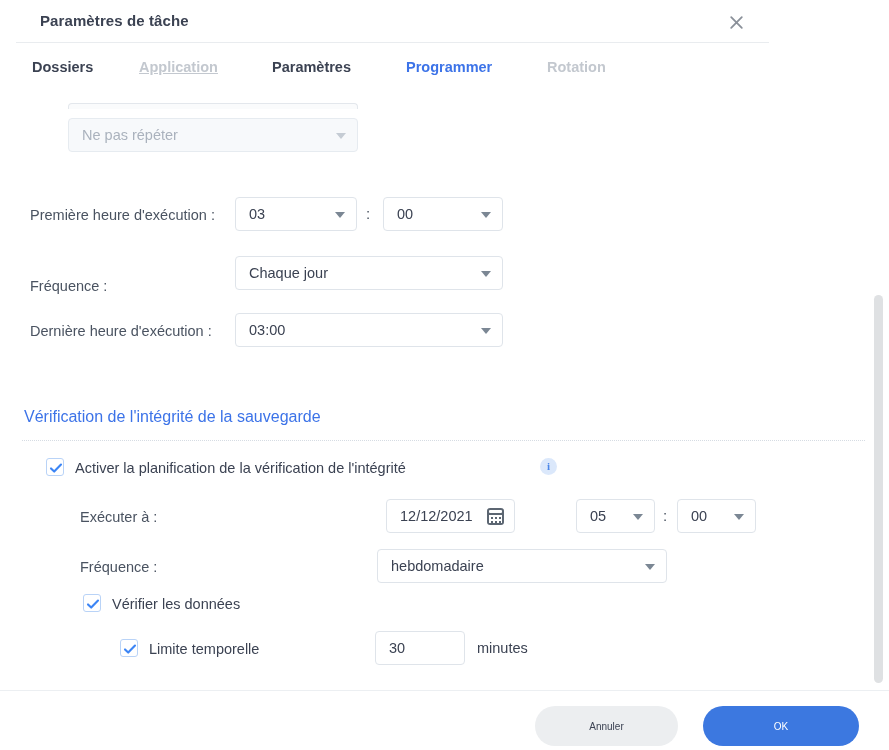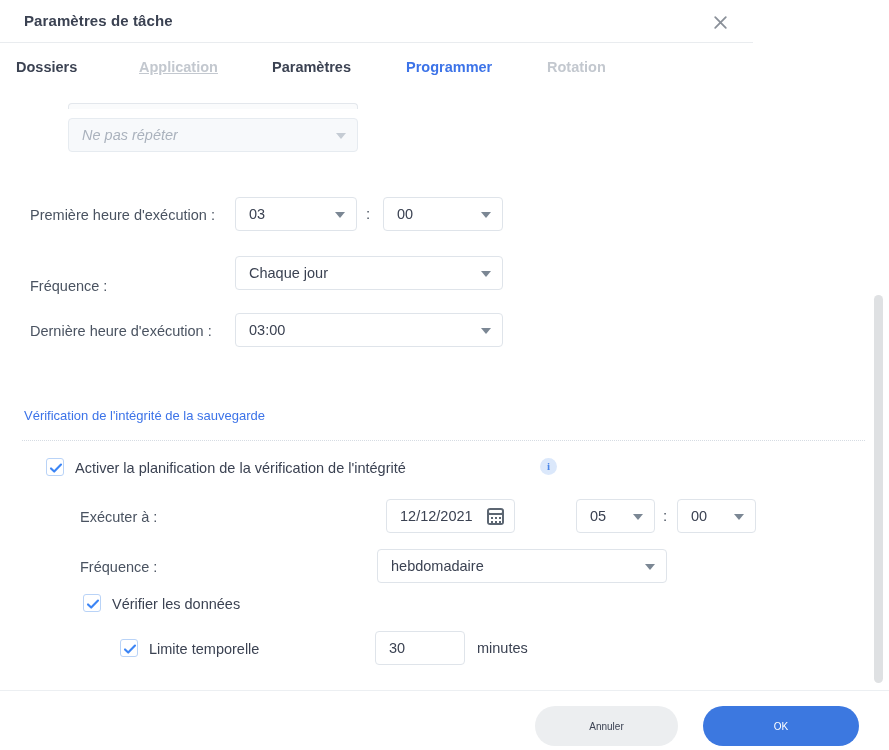"Paramètres de tâche" .titlebar { left: 0 -> 16px }
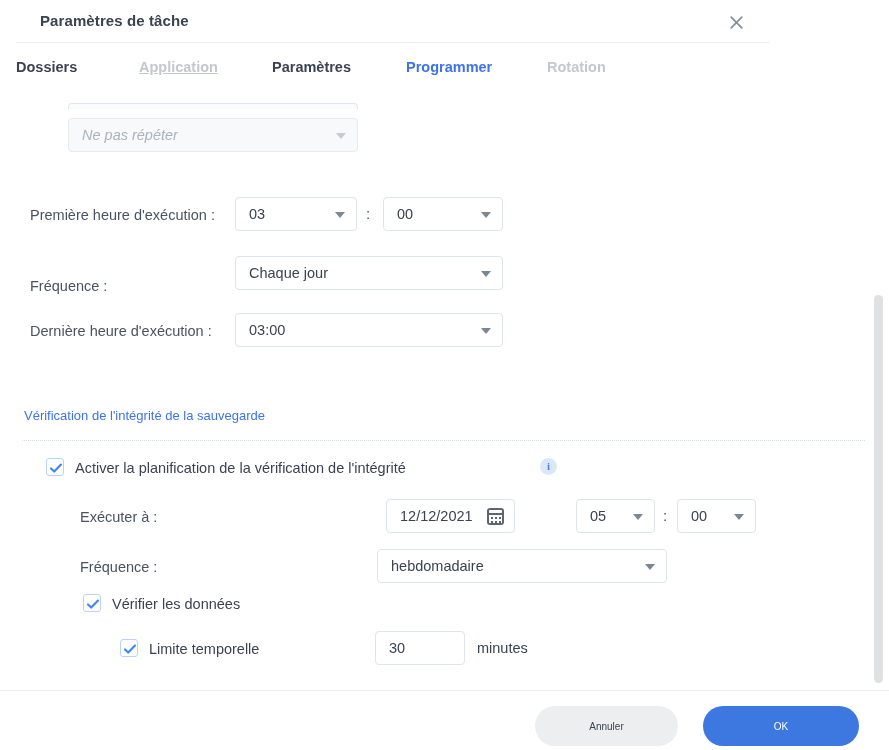"Dossiers" div.tab { left: 16px -> 32px }
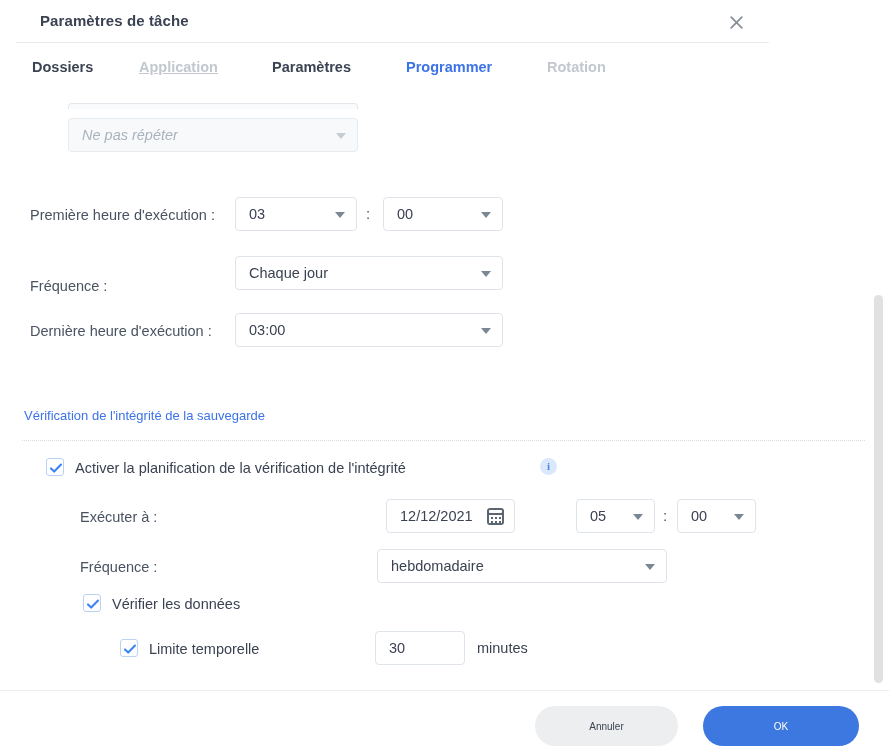"Ne pas répéter" .select.disabled { font-style: italic -> none }
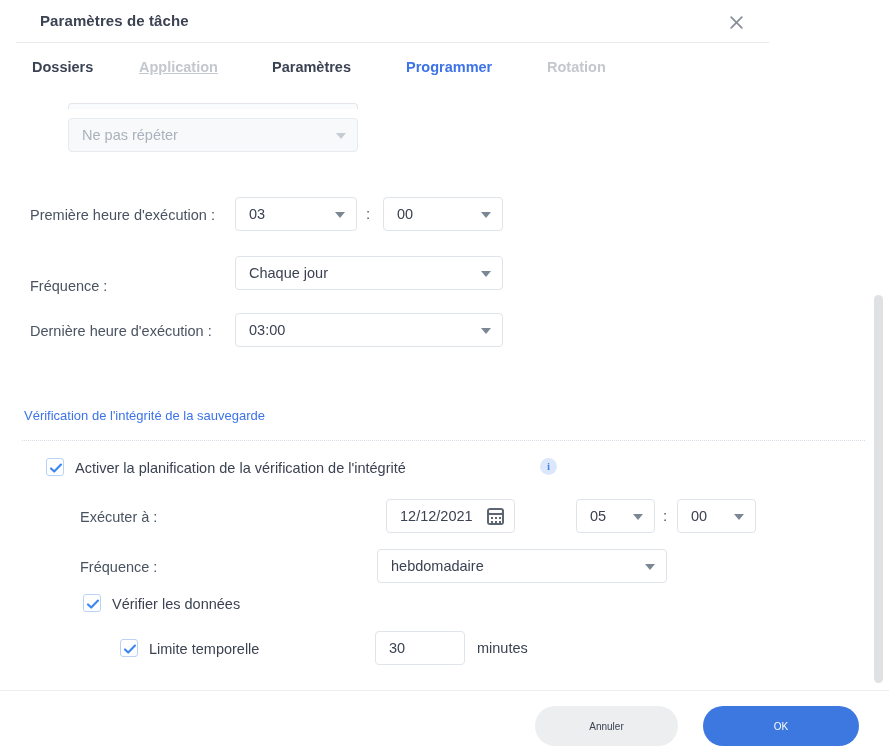"Vérification de l'intégrité de la" .section-title { font-size: 13px -> 16px }
